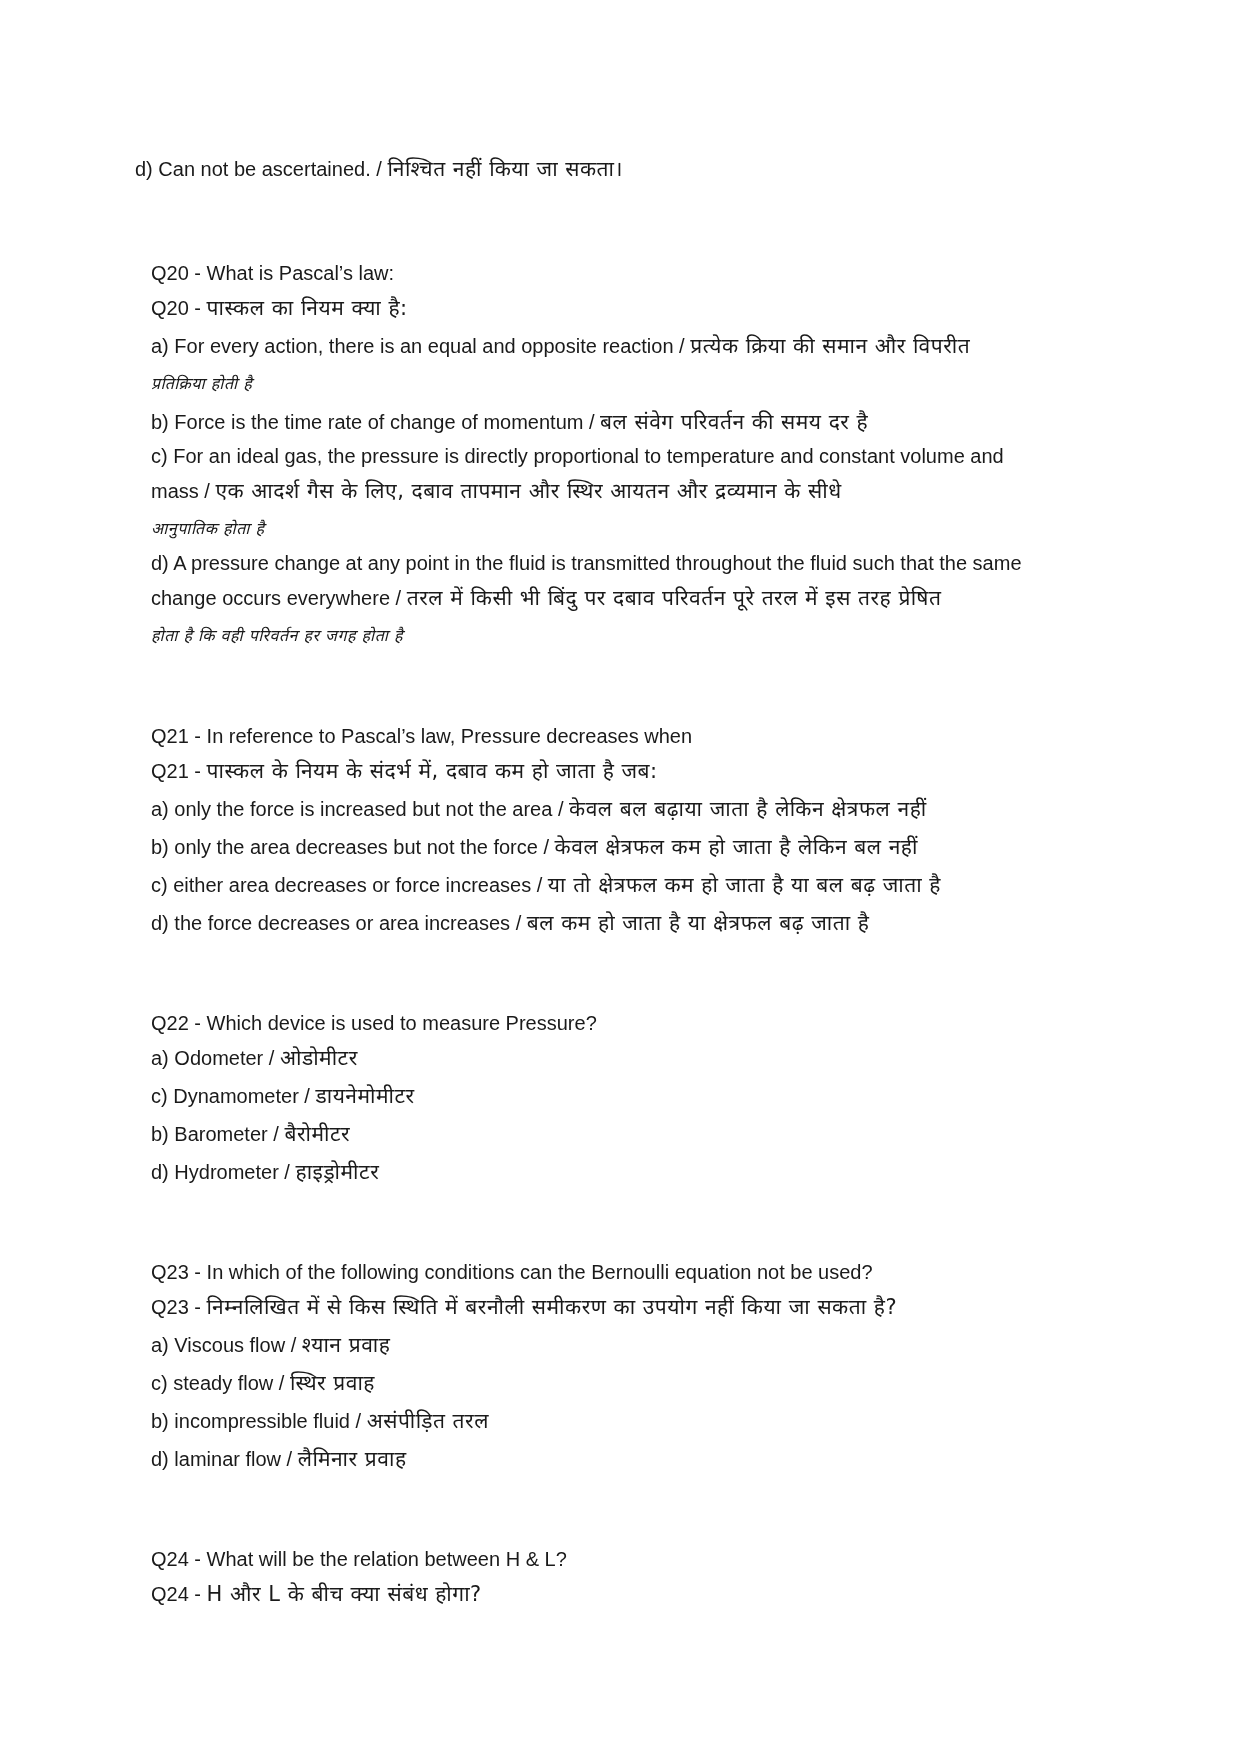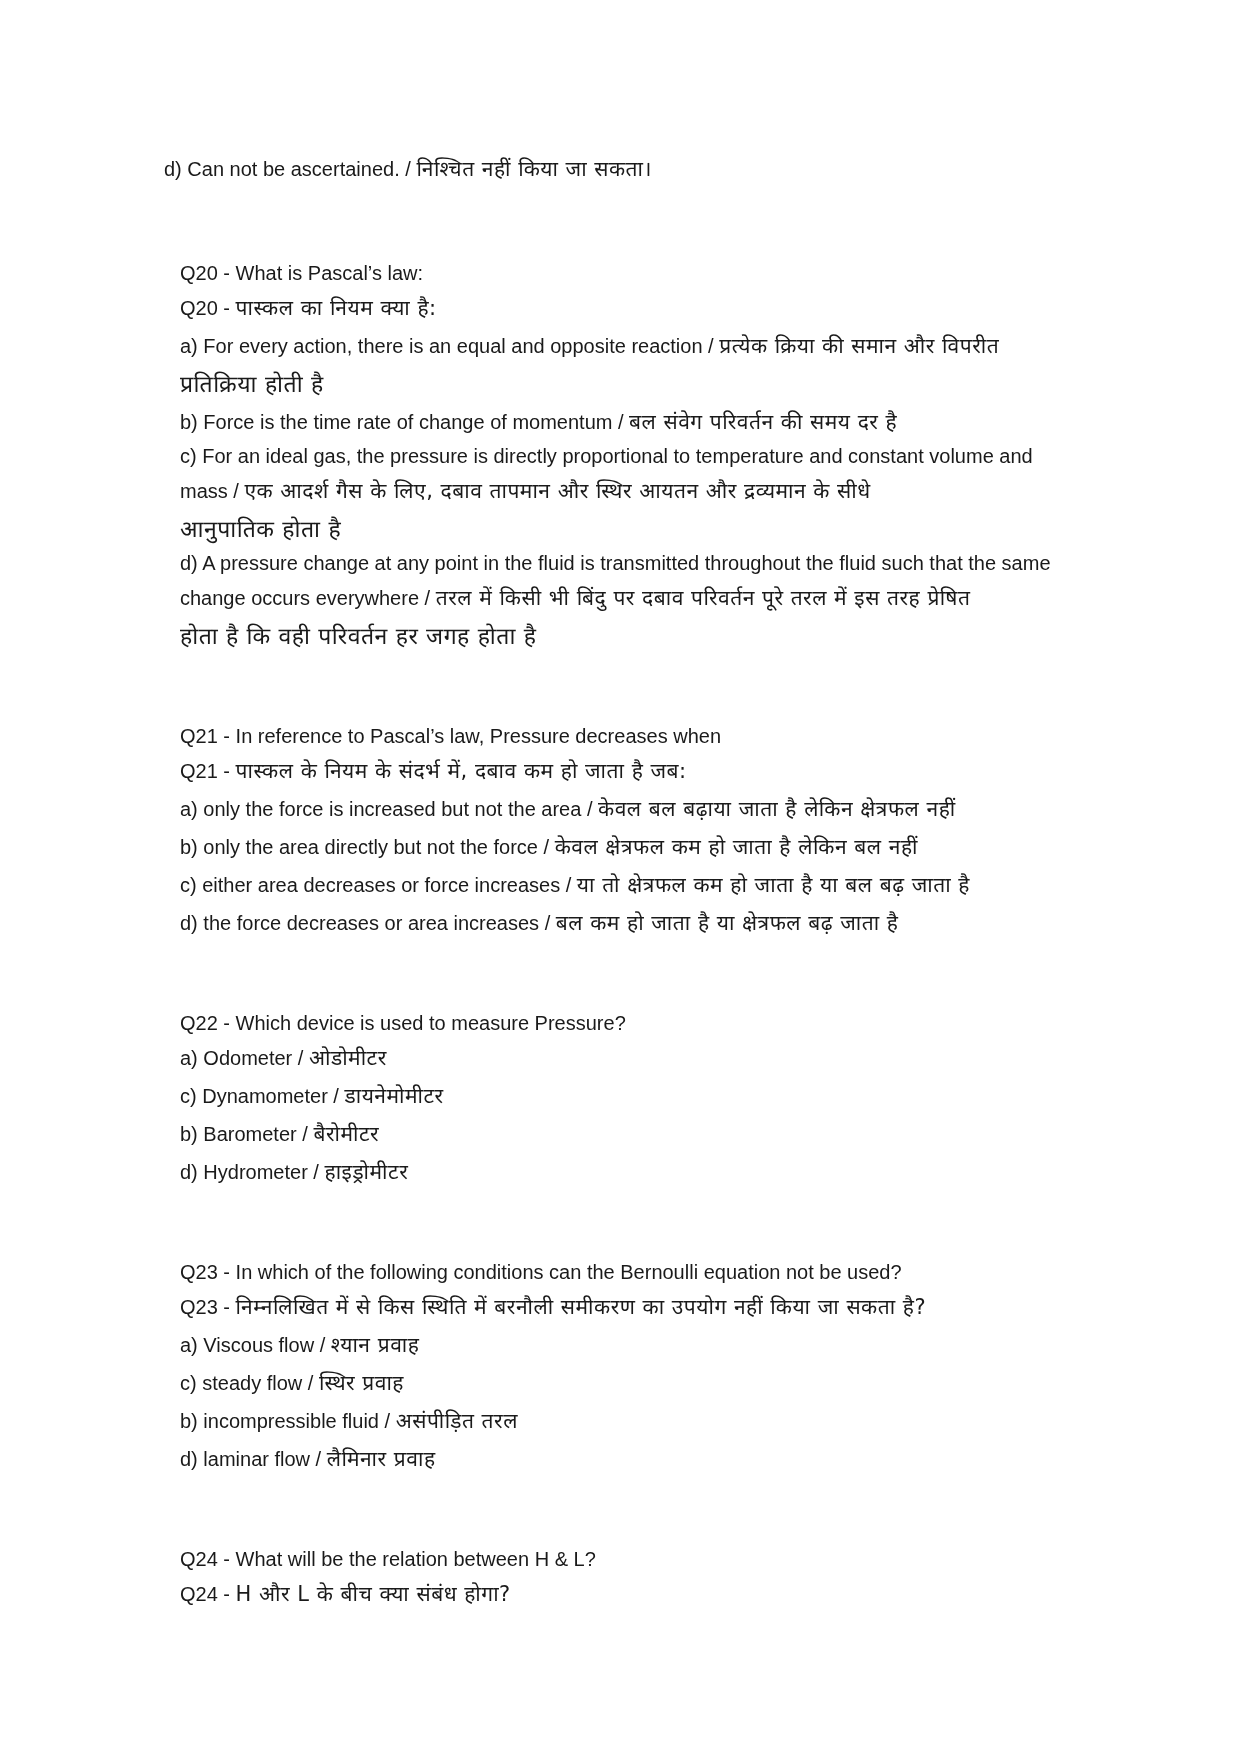"d) Can not be ascertained." .page { left: 164px -> 135px }
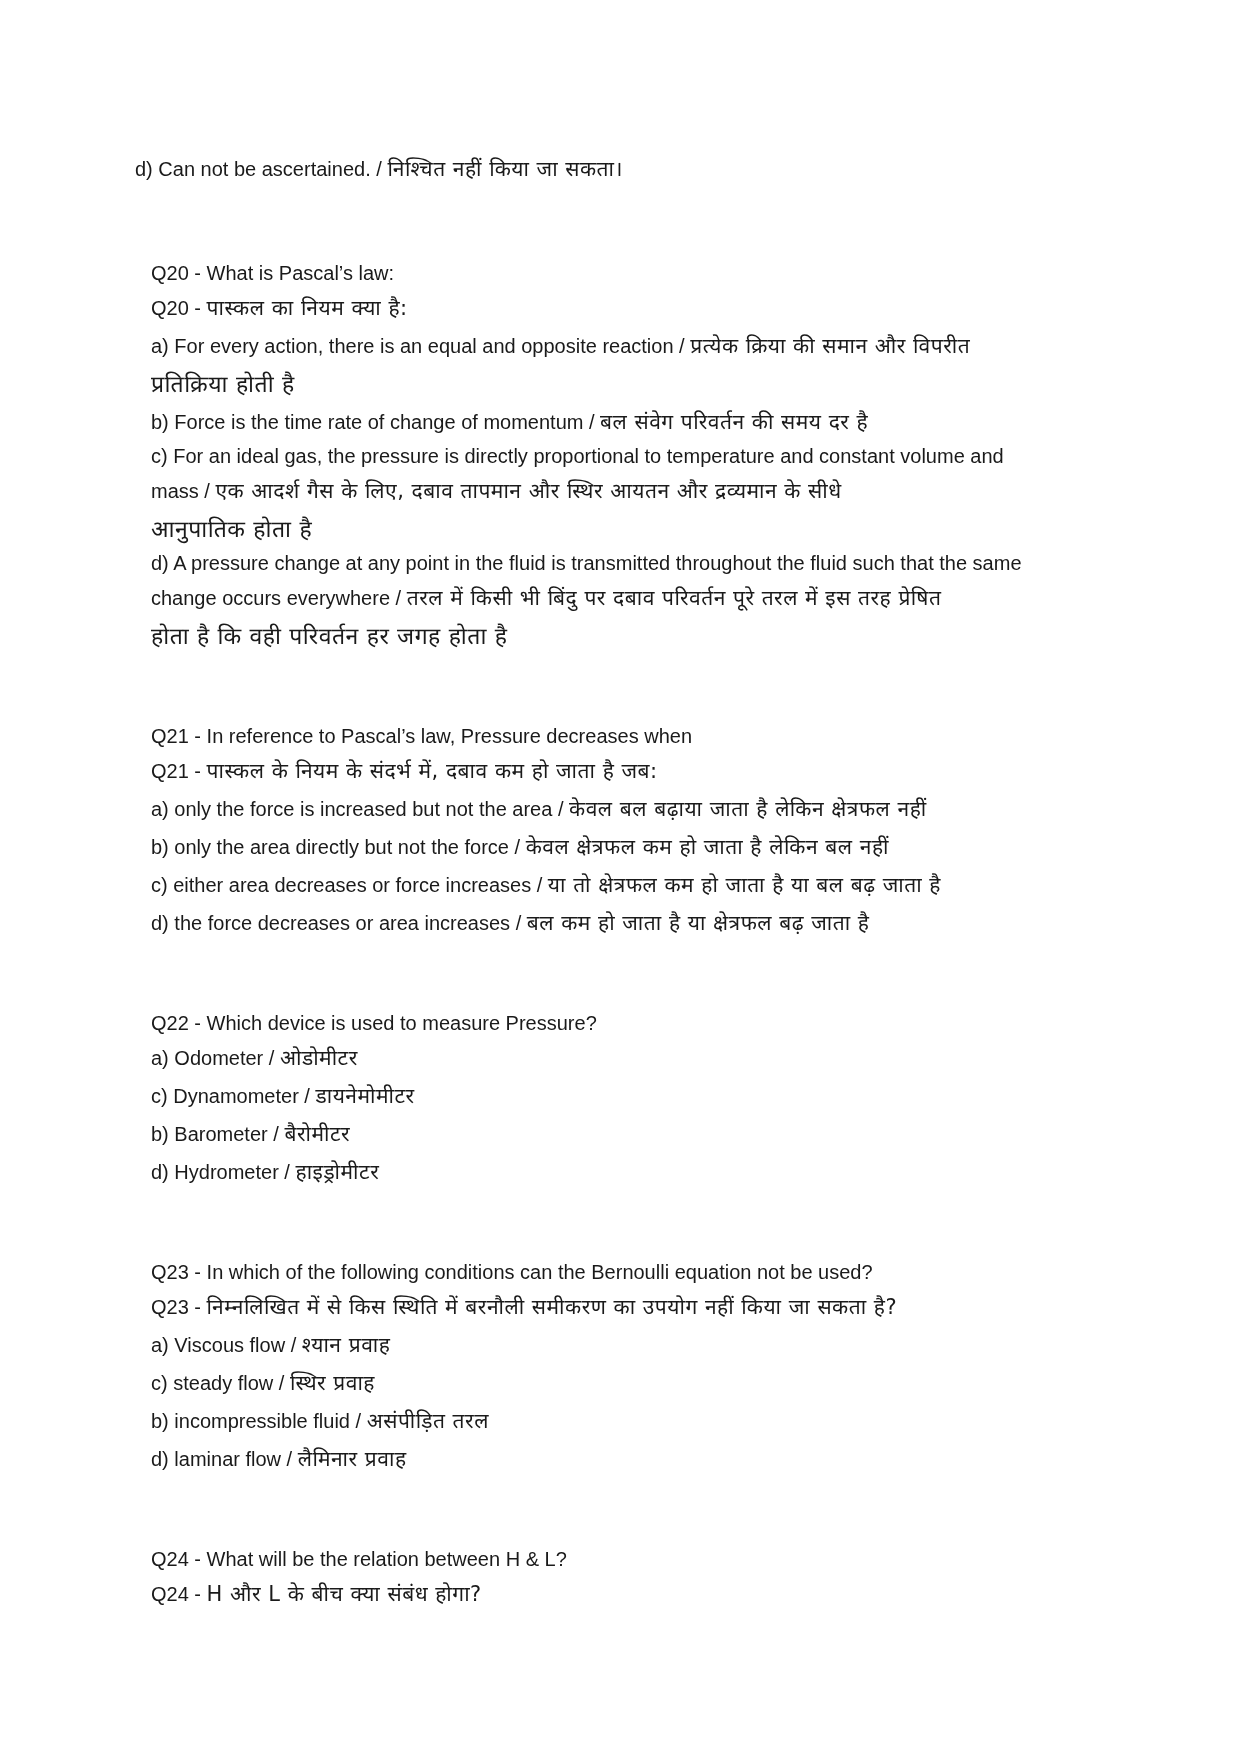"प्रतिक्रिया होती है" .hi-only { font-size: 23px -> 16px; font-style: none -> italic }
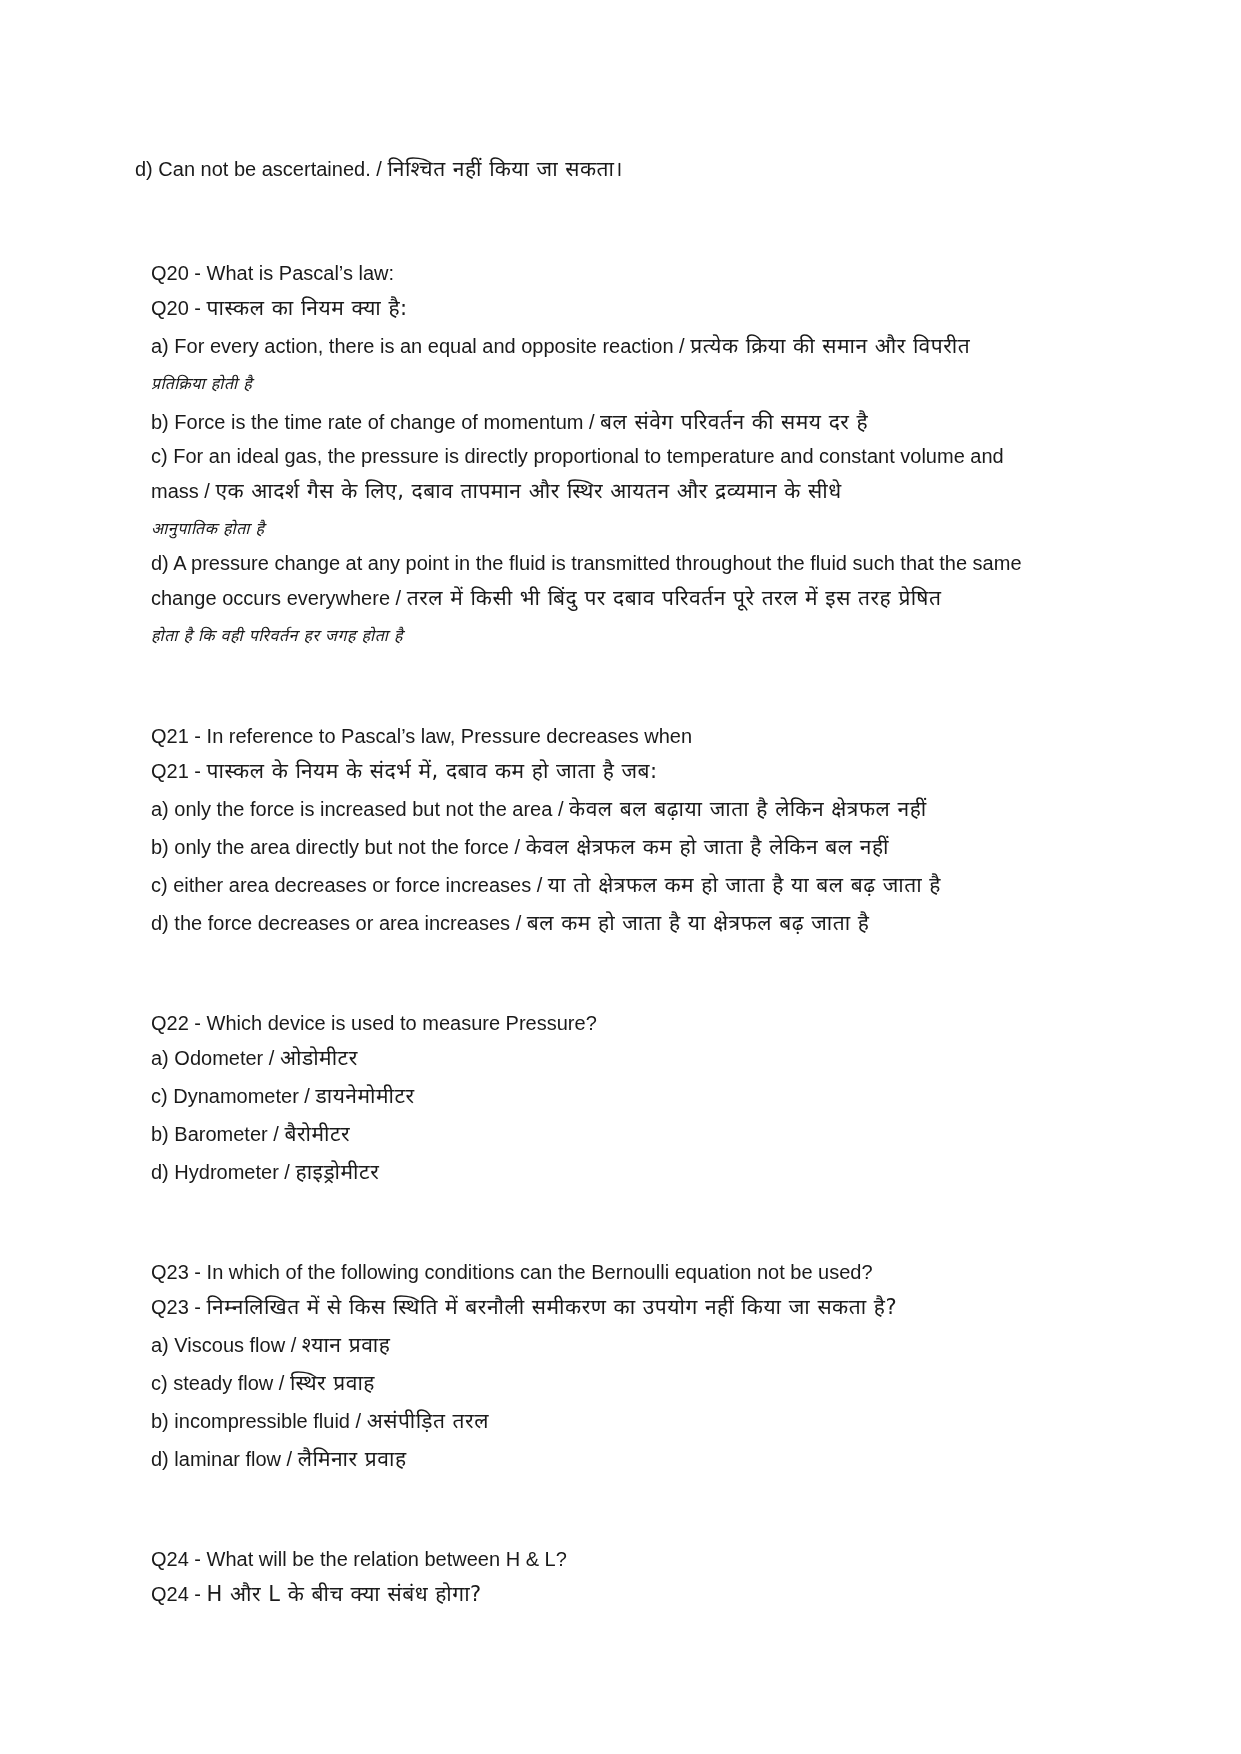"b) only the area directly" span { text: directly -> decreases }
